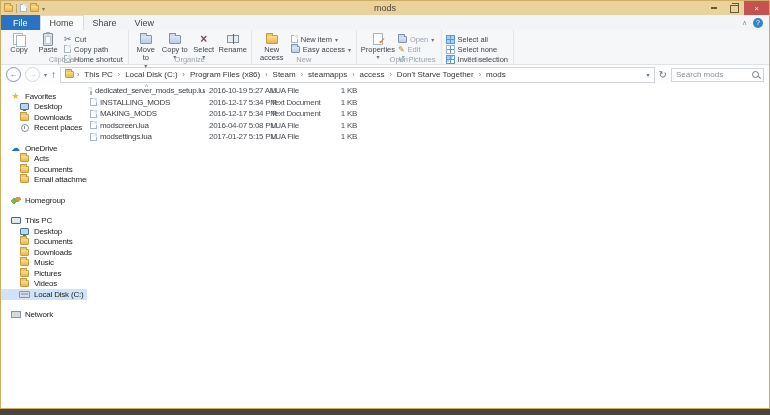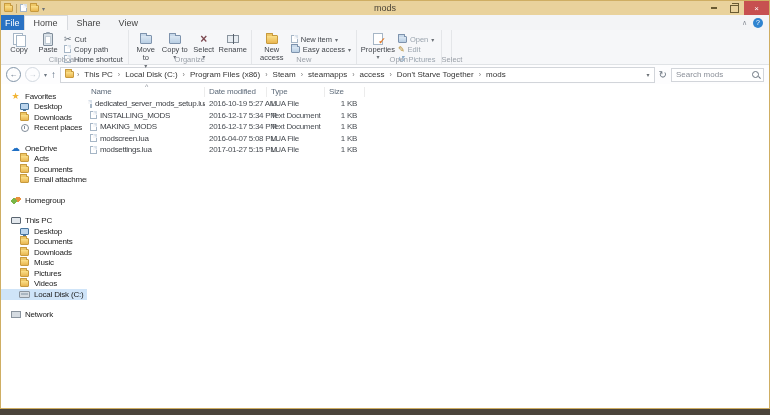"File" .tab.file { padding: 0 4px -> 0 12px }
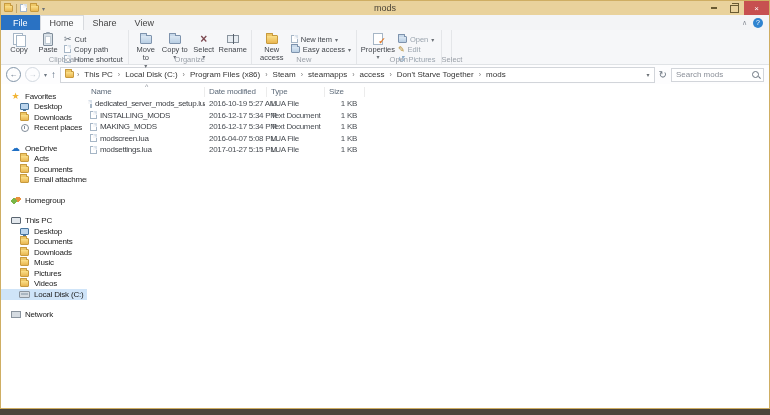"Select all" div.smallcol { html: none -> <div> <span> <span></span> <span>Select all</span> </span> <span> <span></span> <span>Select none</span> </span> <span> <span></span> <span>Invert selection</span> </span> </div> }
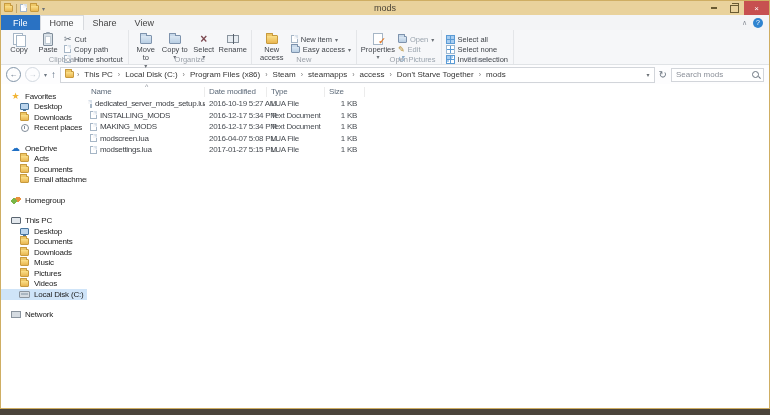"Name" div.fhead { html: <div> <span>Name</span> <span>Date modified</span> <span>Type</span> <span>Size</span> </div> -> none }
